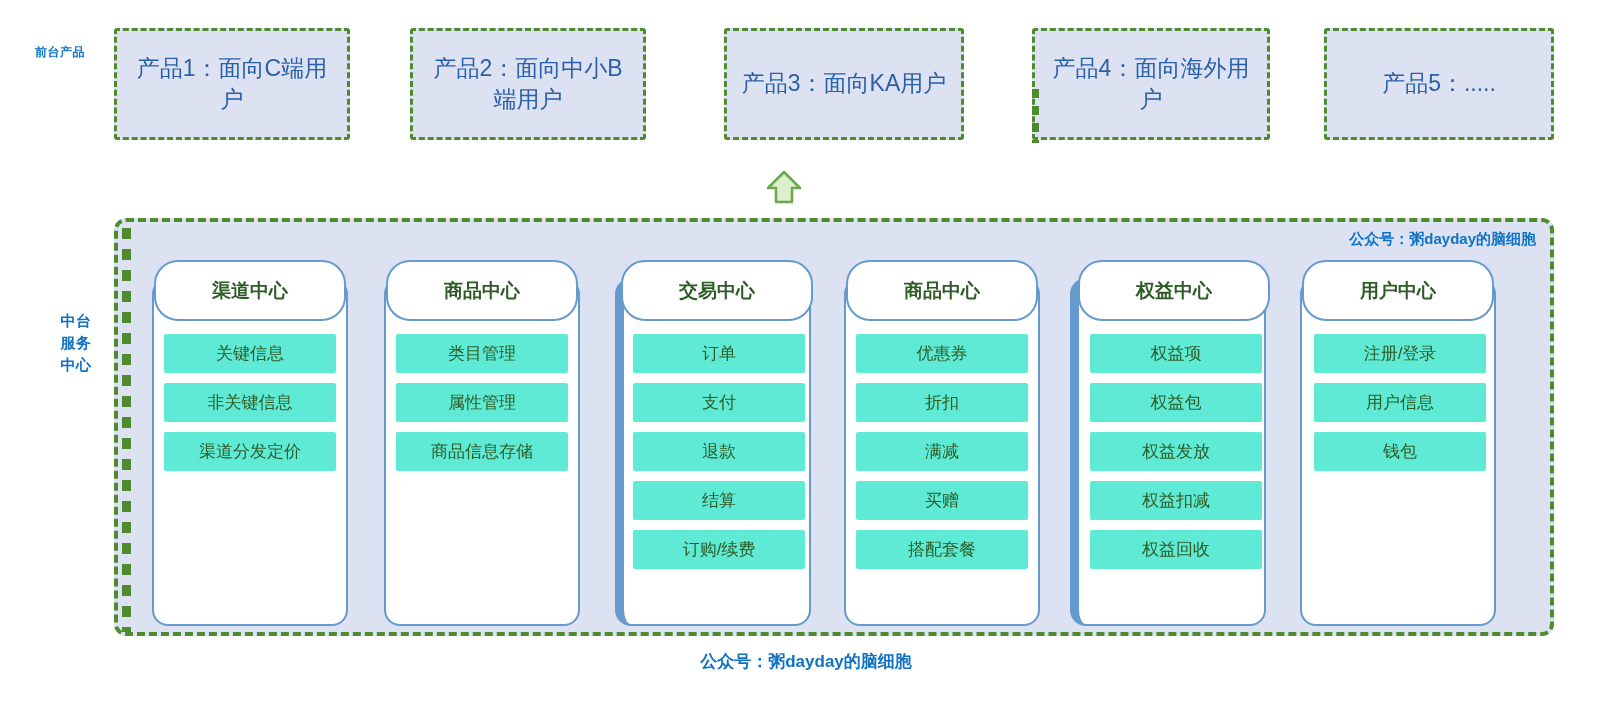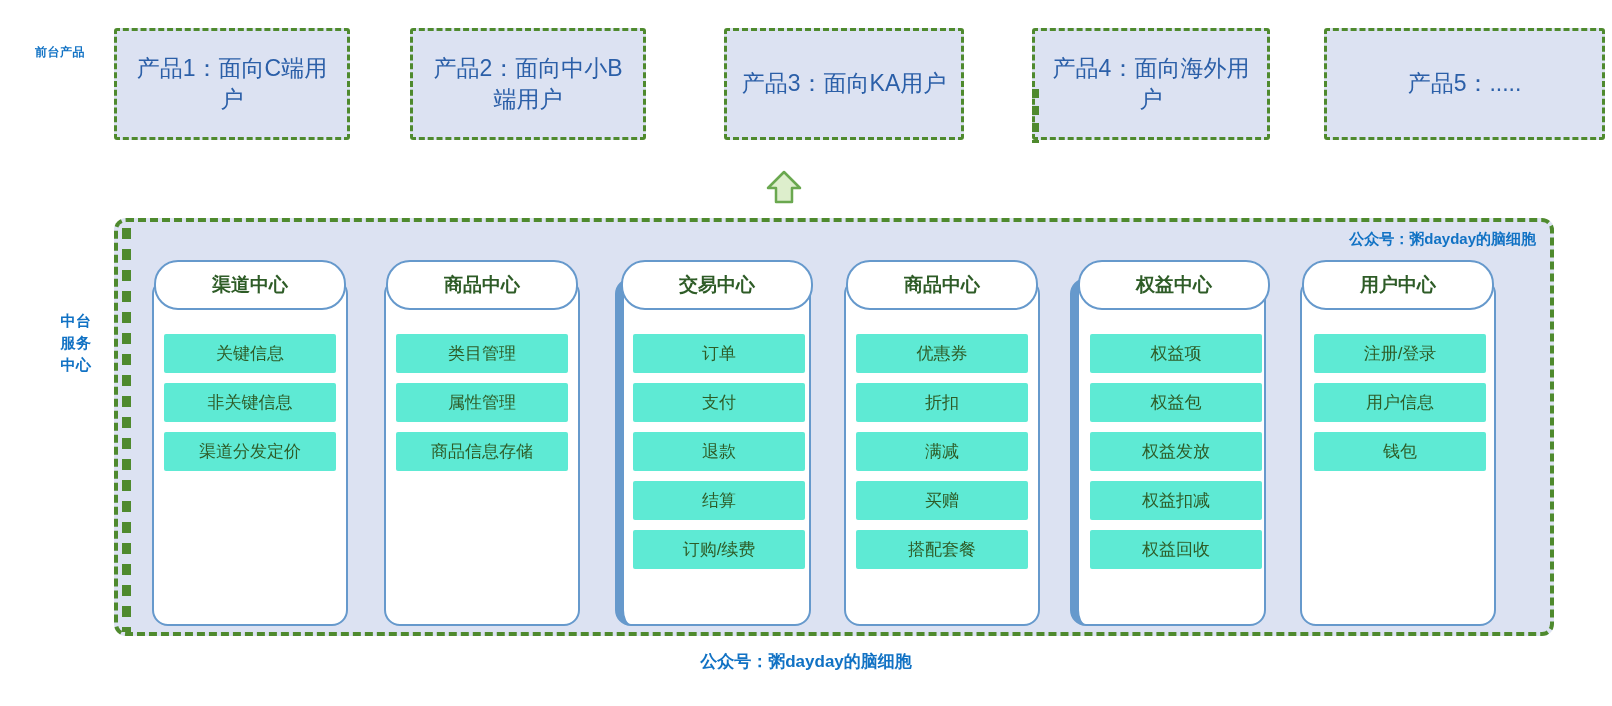"产品5：....." .p4 { width: 281px -> 230px }
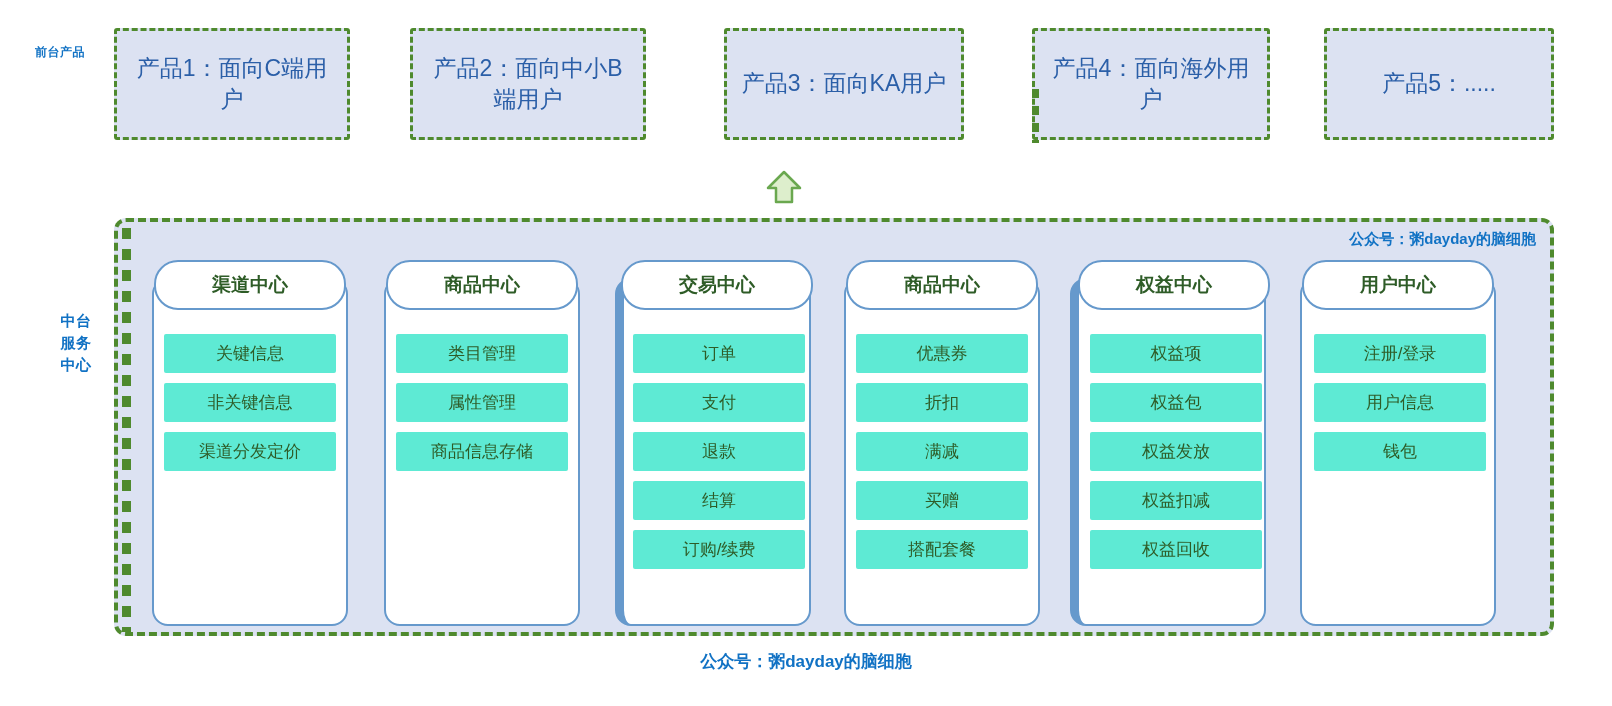"渠道中心" .col-header { height: 50px -> 61px }
